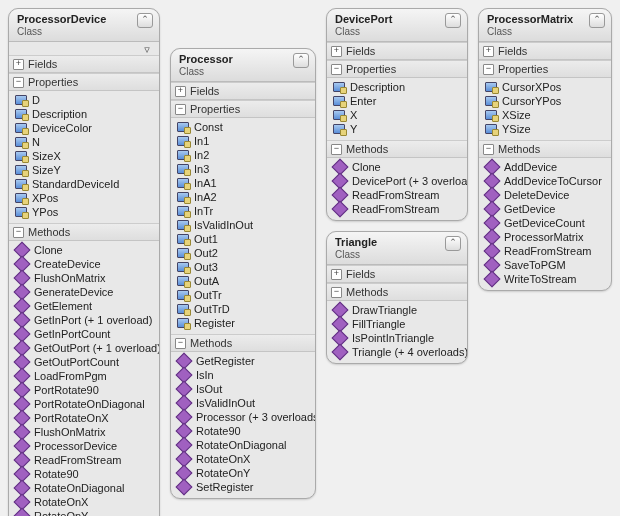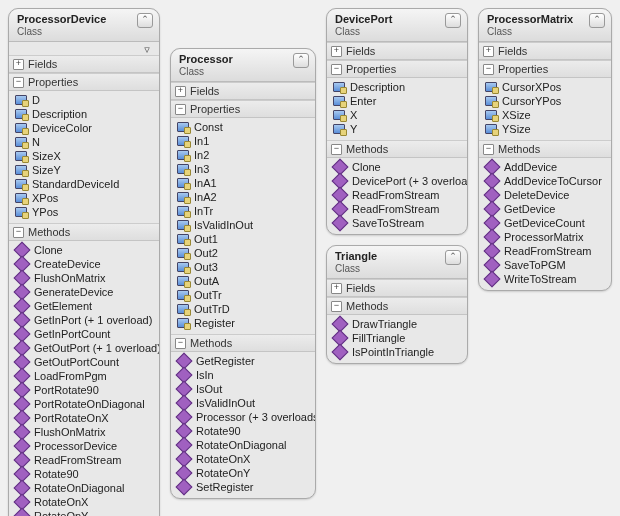"SaveToStream" div.member { html: <div> <span></span> <span>SaveToStream</span> </div> -> none }
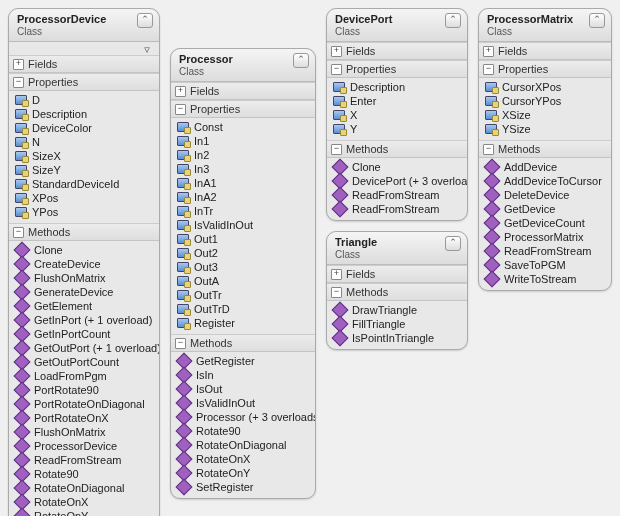"Triangle (+ 4 overloads)" div.member { html: none -> <div> <span></span> <span>Triangle (+ 4 overloads)</span> </div> }
